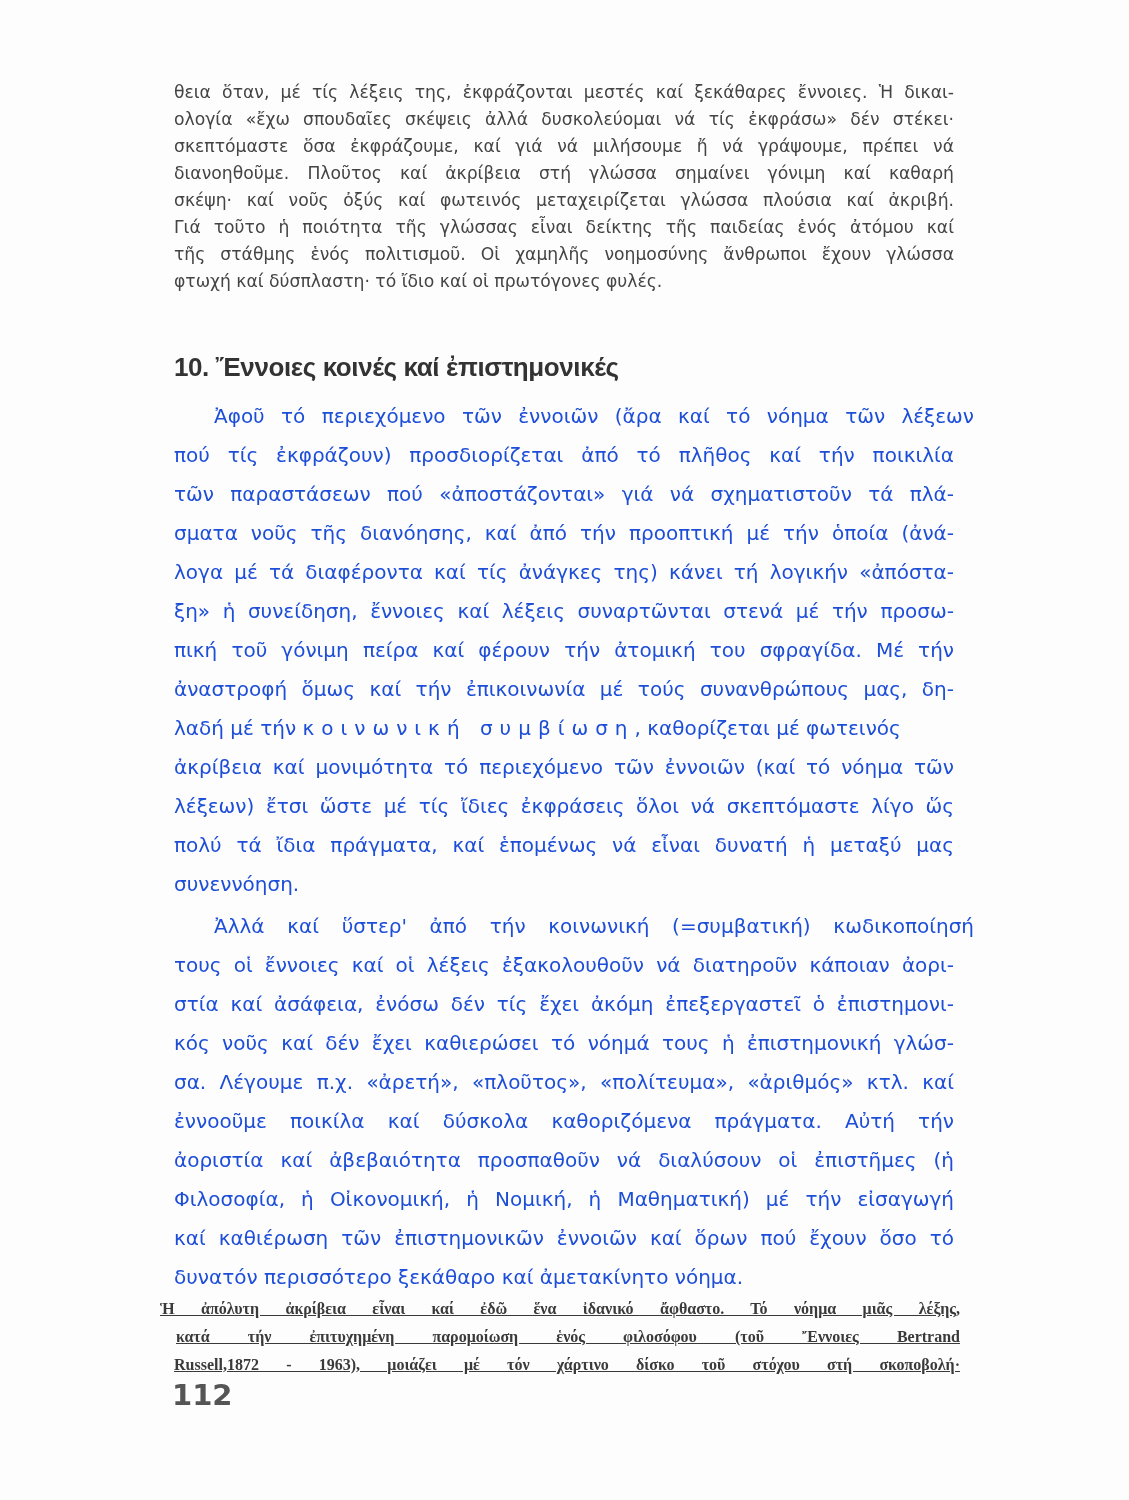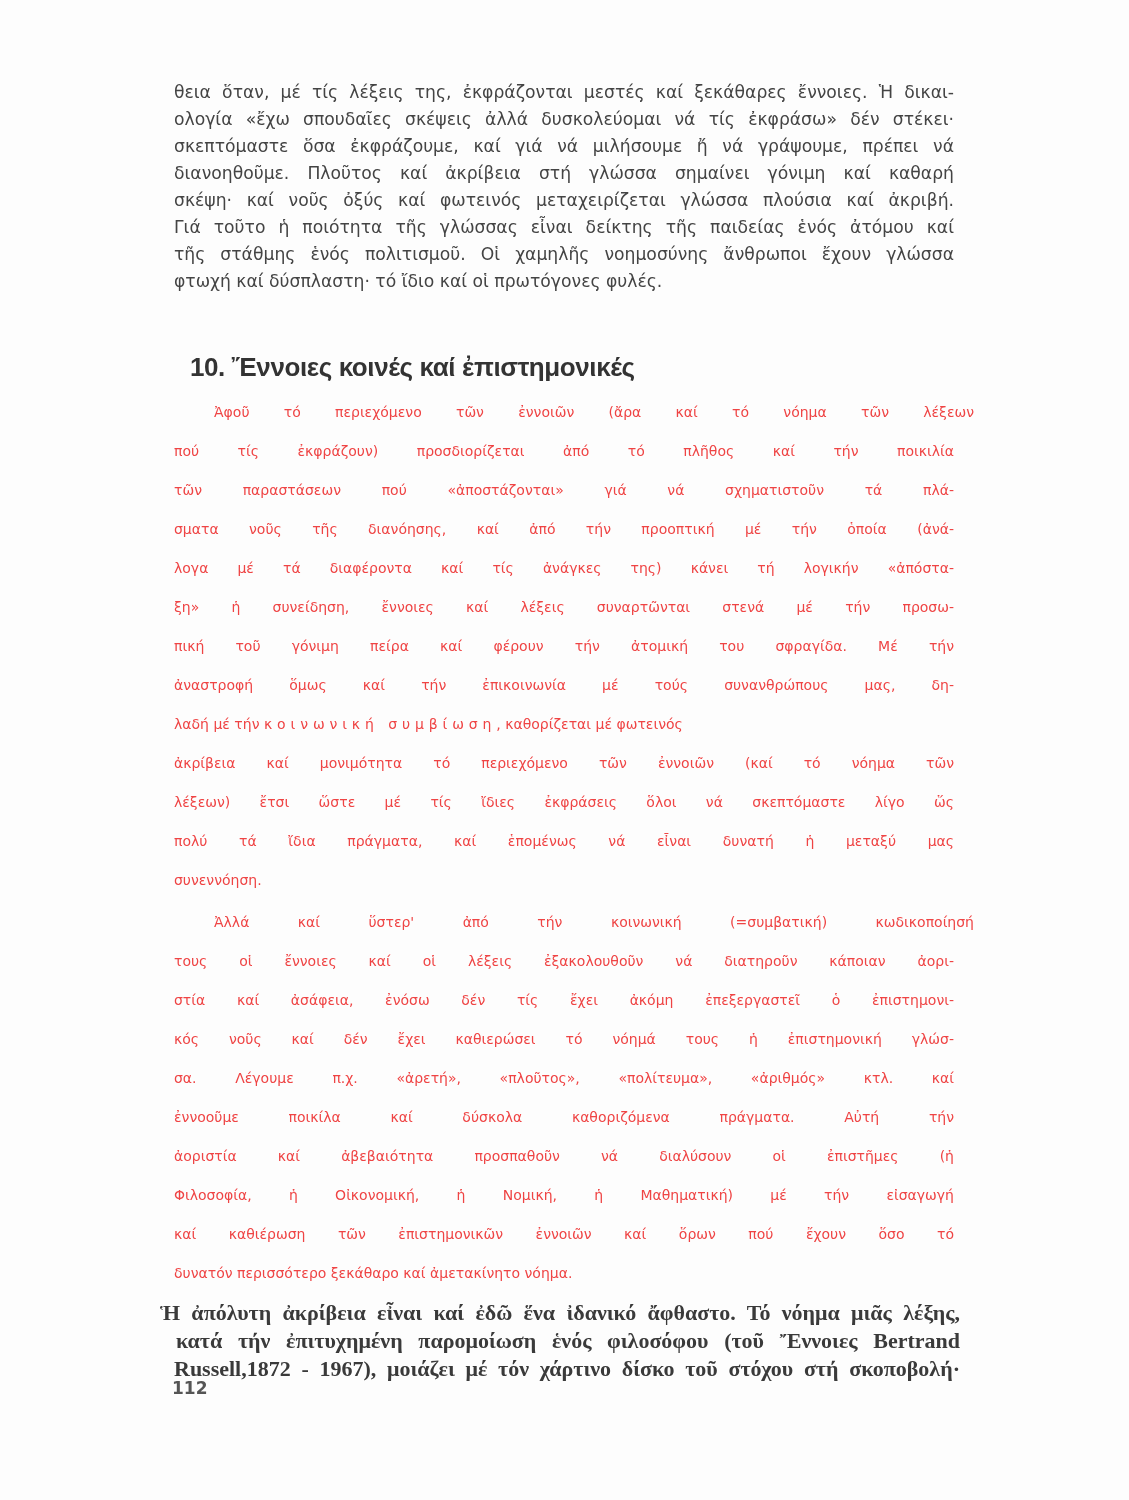"10. Ἔννοιες κοινές καί ἐπιστημονικές" .heading { margin-left: 16px -> none }
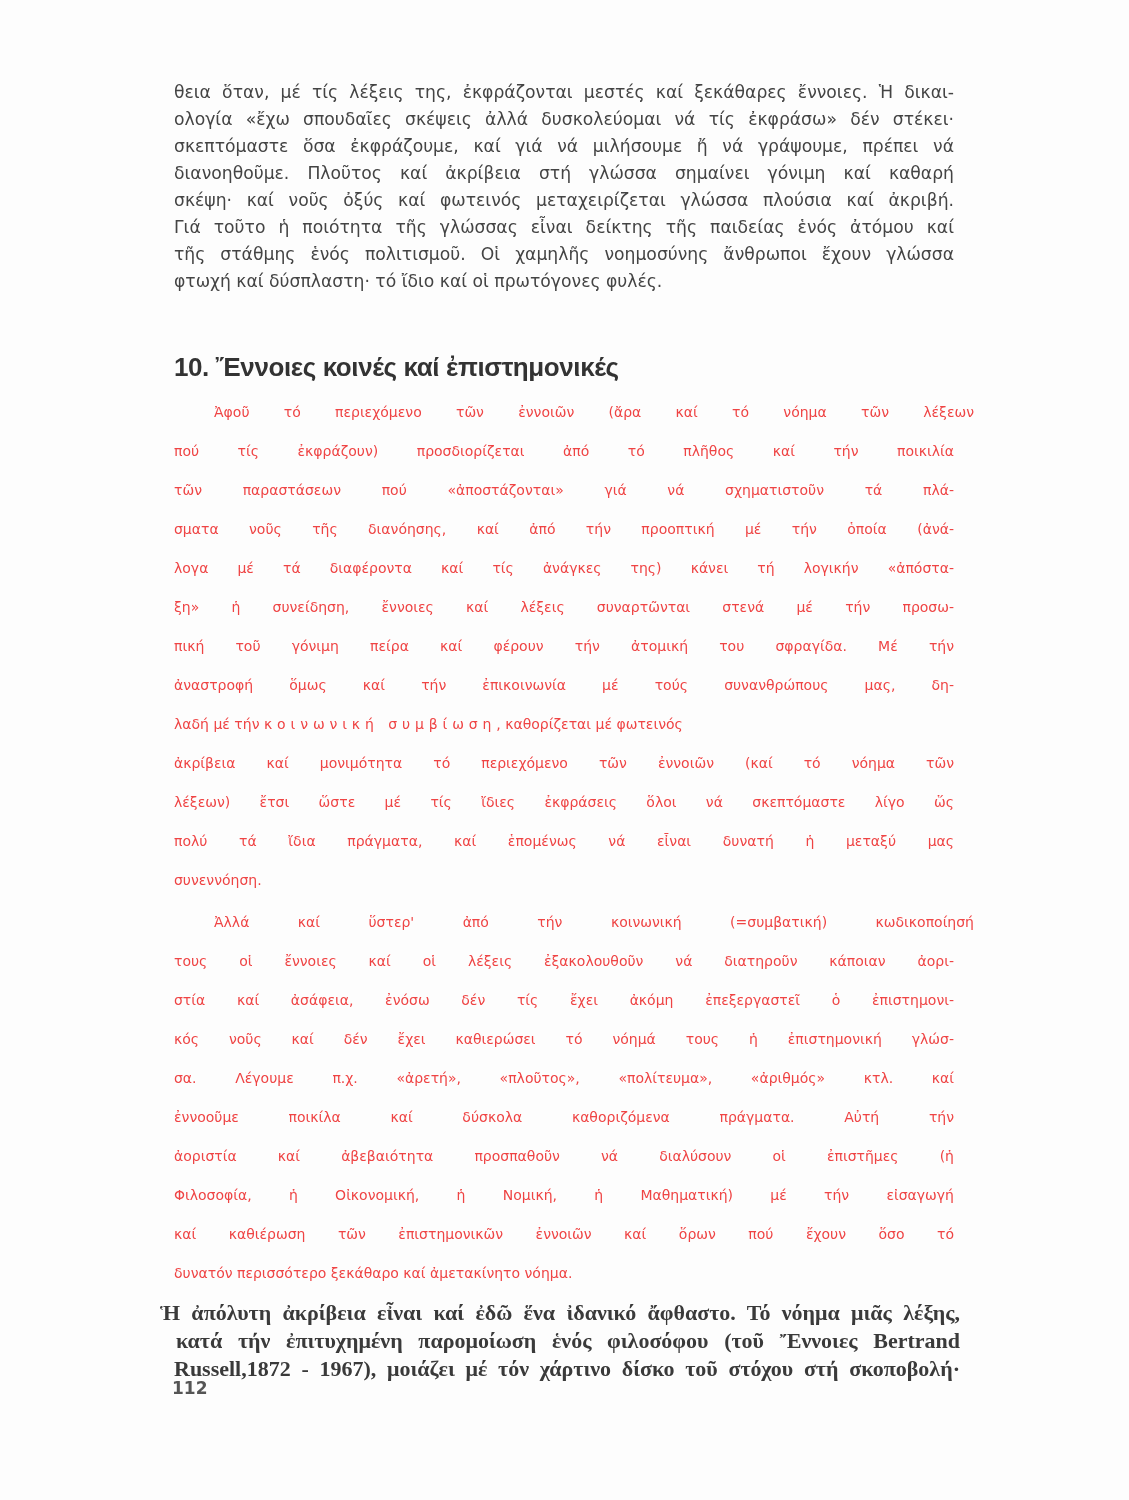"Ἀφοῦ τό περιεχόμενο τῶν ἐννοιῶν" .p2 .line, .p3 .line { color: #ef4444 -> #1d4ed8; font-size: 14px -> 20px }
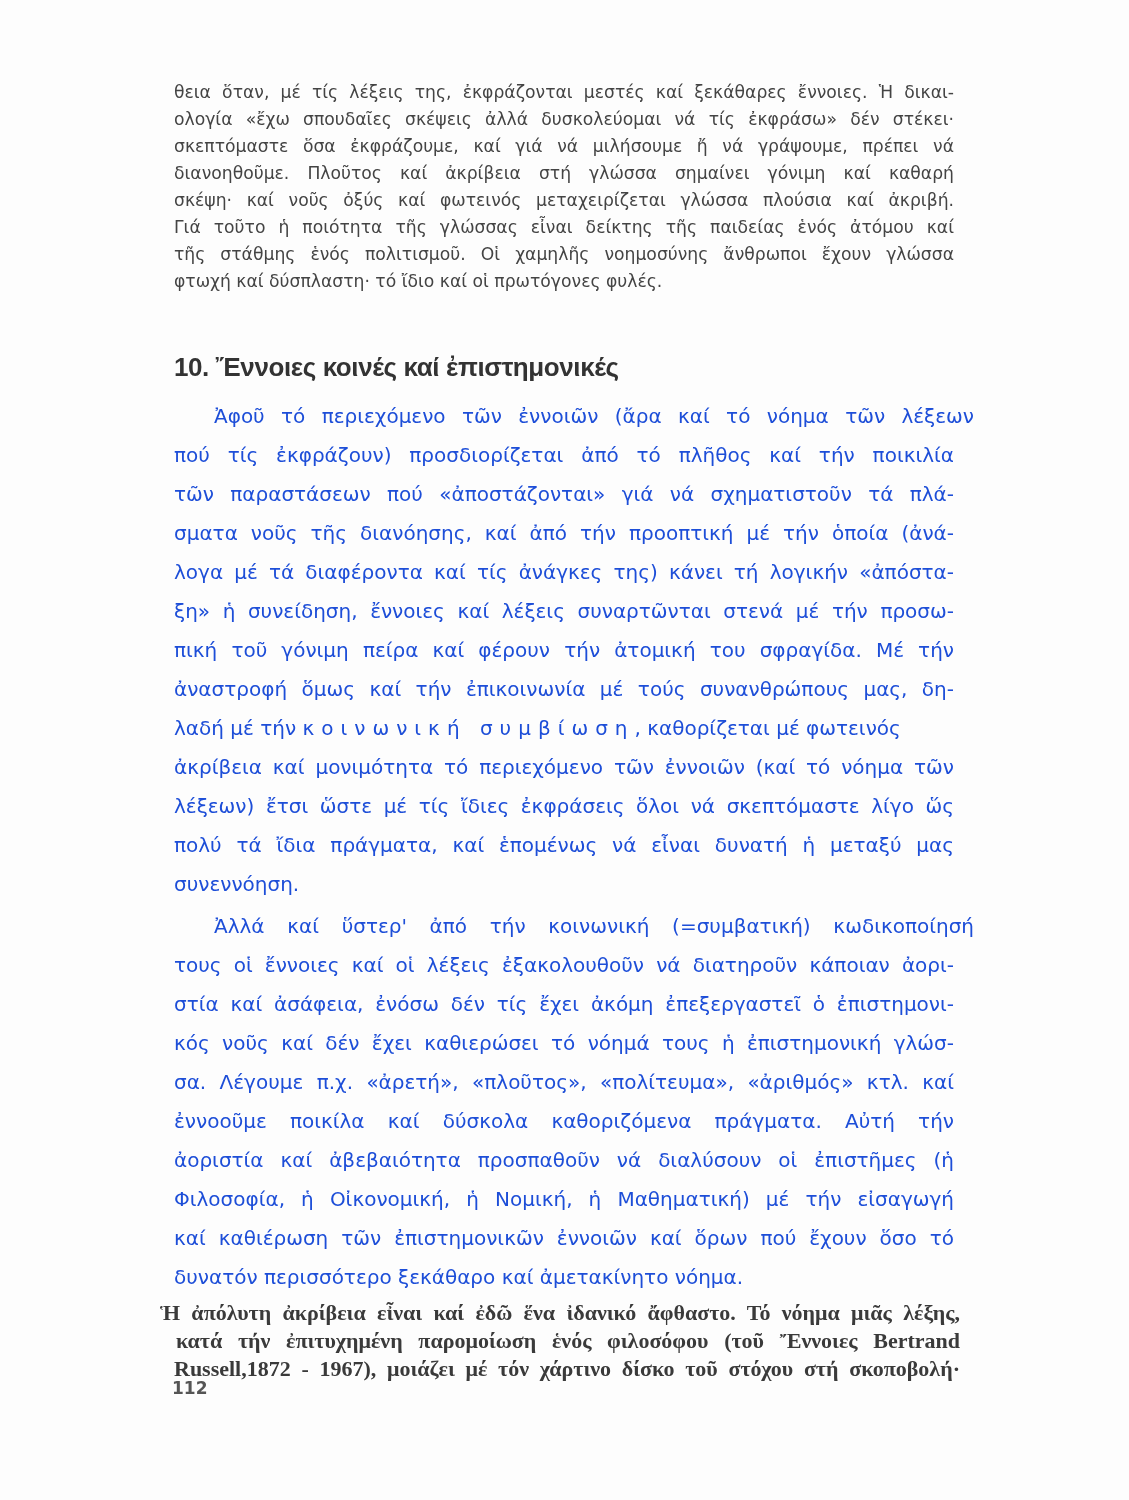"Ἡ ἀπόλυτη ἀκρίβεια εἶναι καί" .fn .line { font-size: 22px -> 16px; text-decoration: none -> underline }
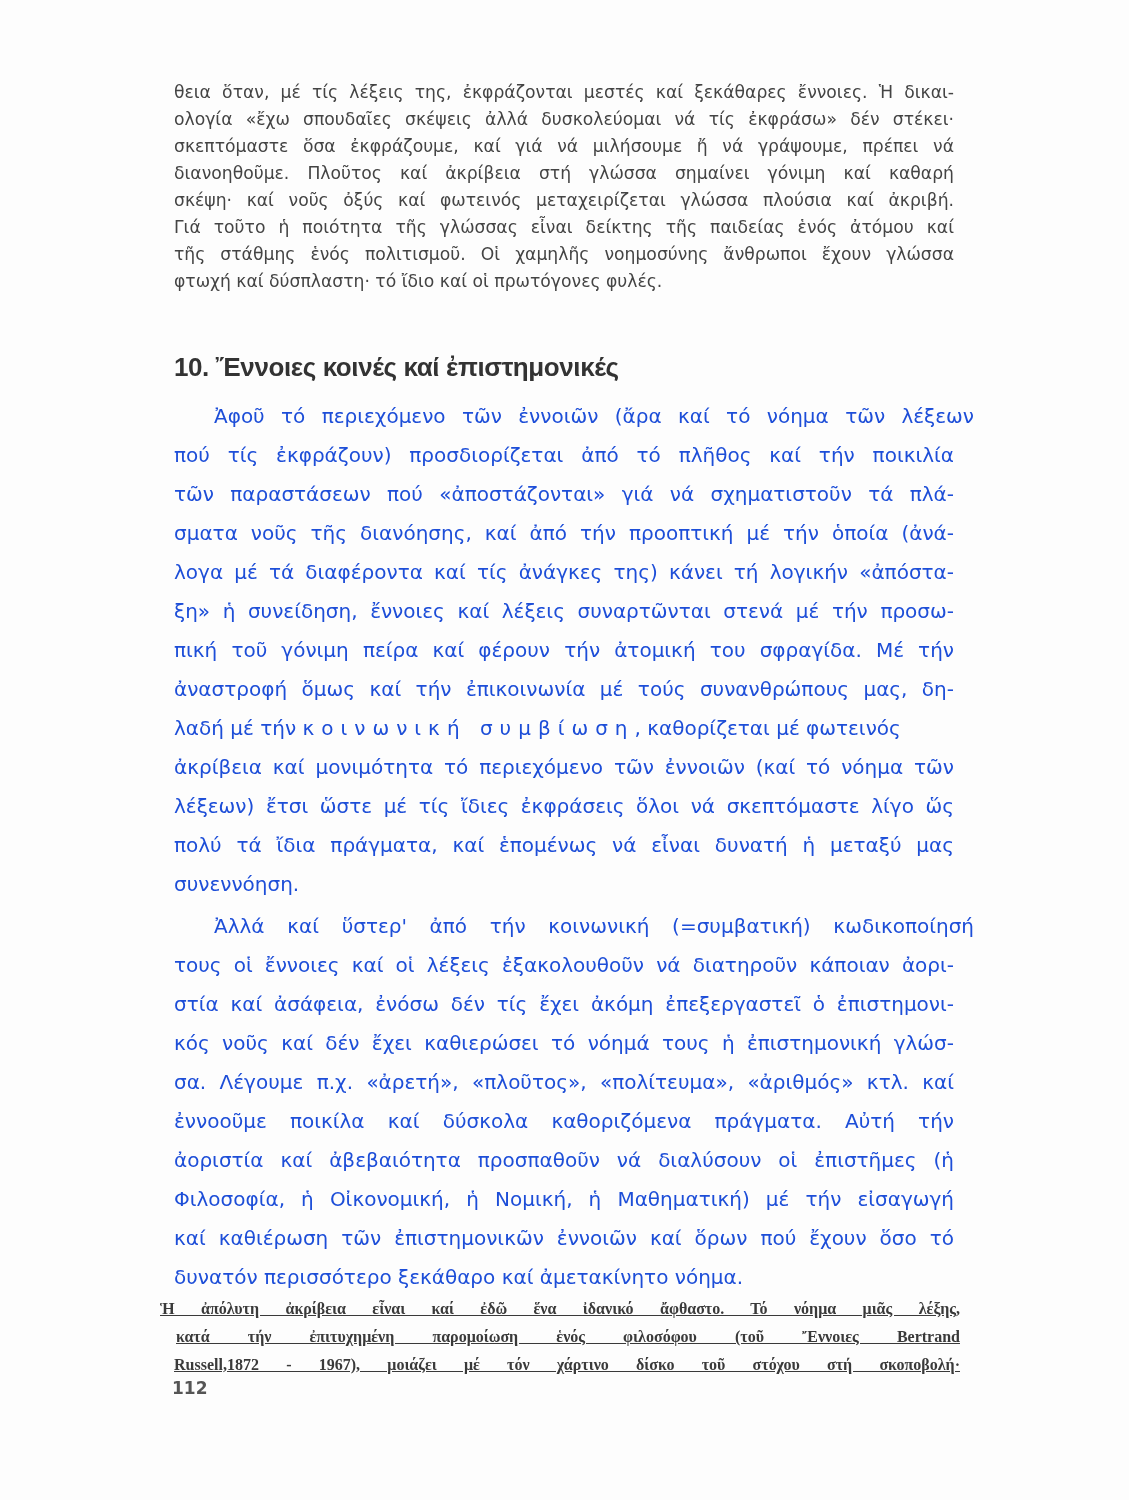"Russell,1872 - 1967), μοιάζει μέ" div.line { text: 1967 -> 1963 }
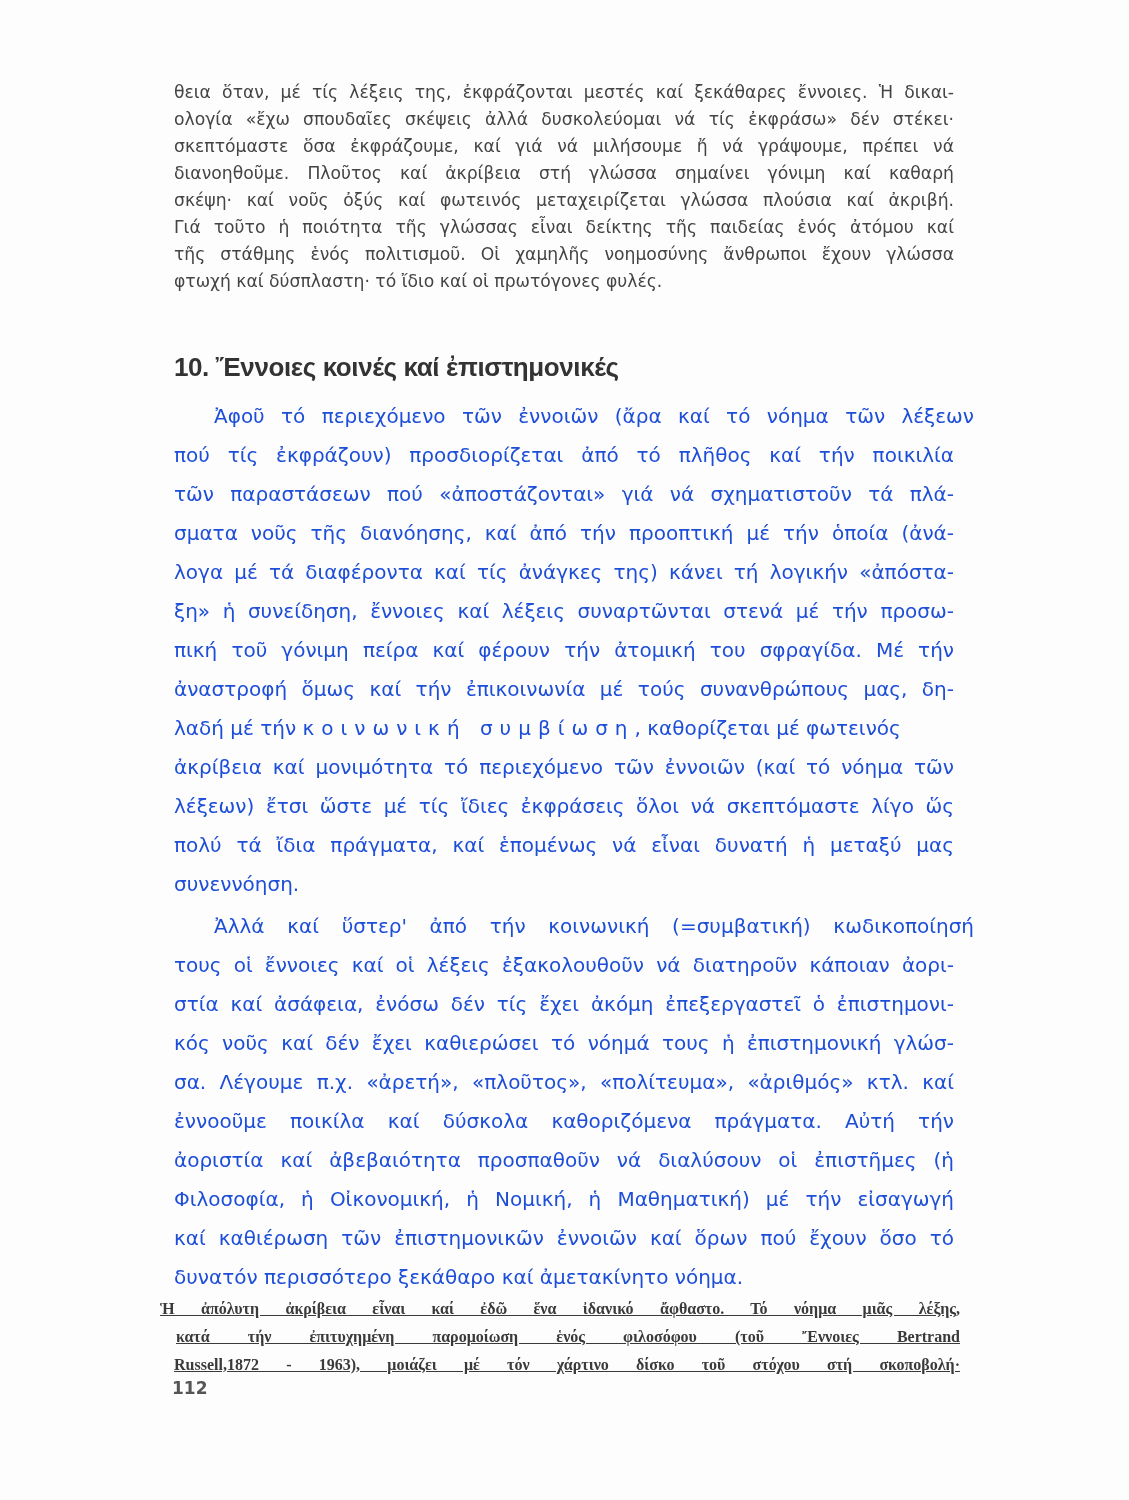"112" .page-number { font-size: 17px -> 29px }
